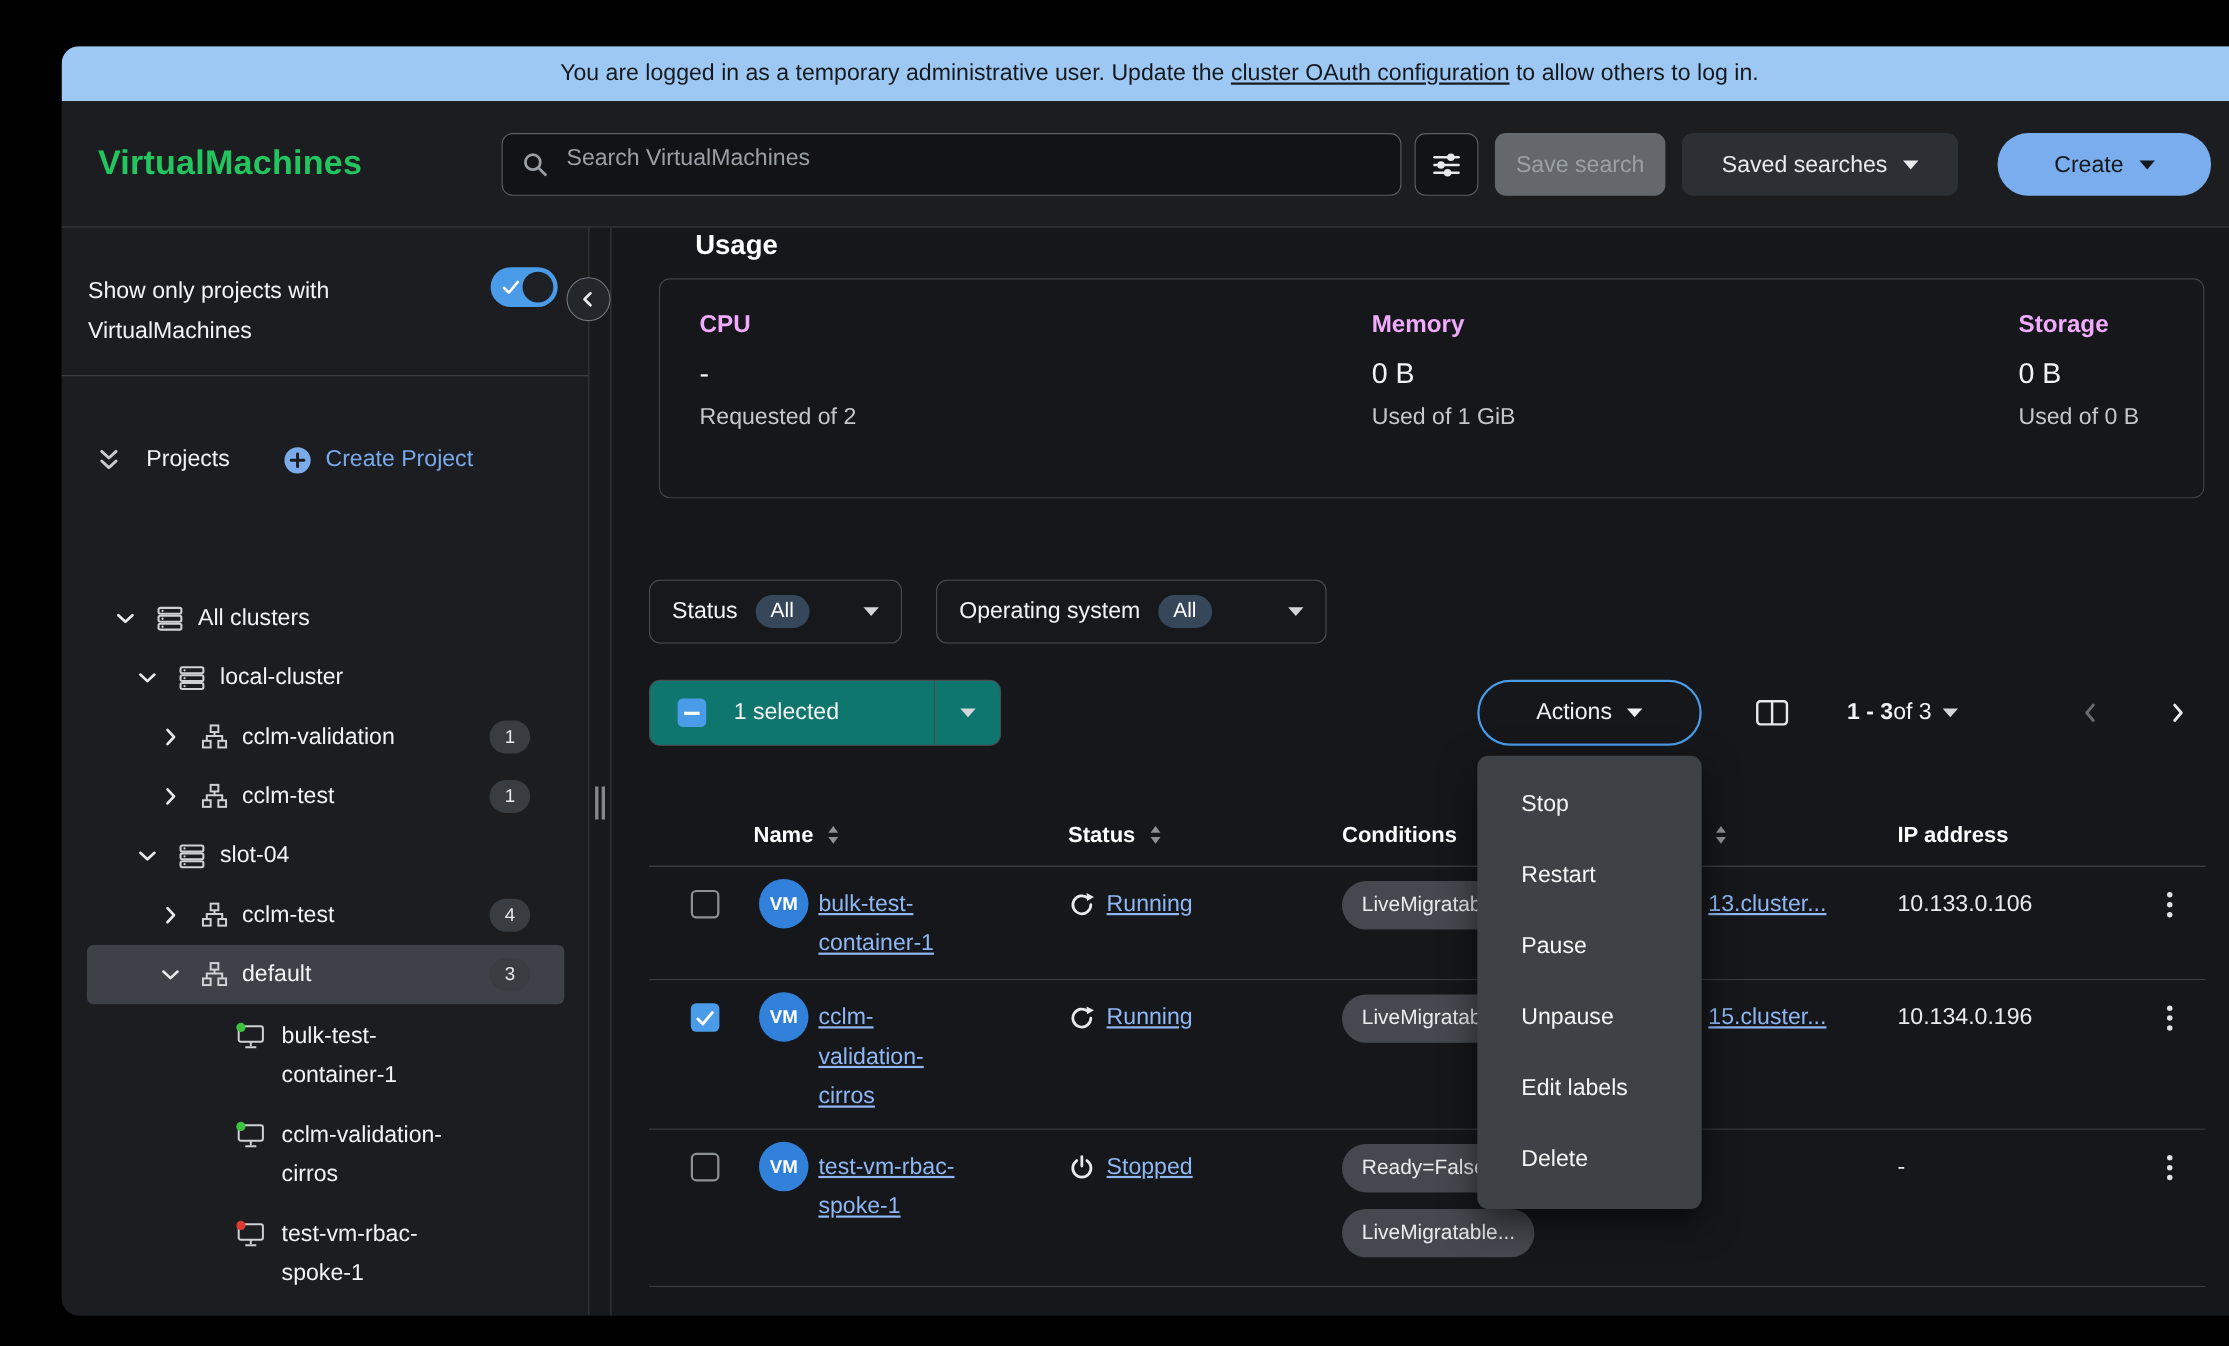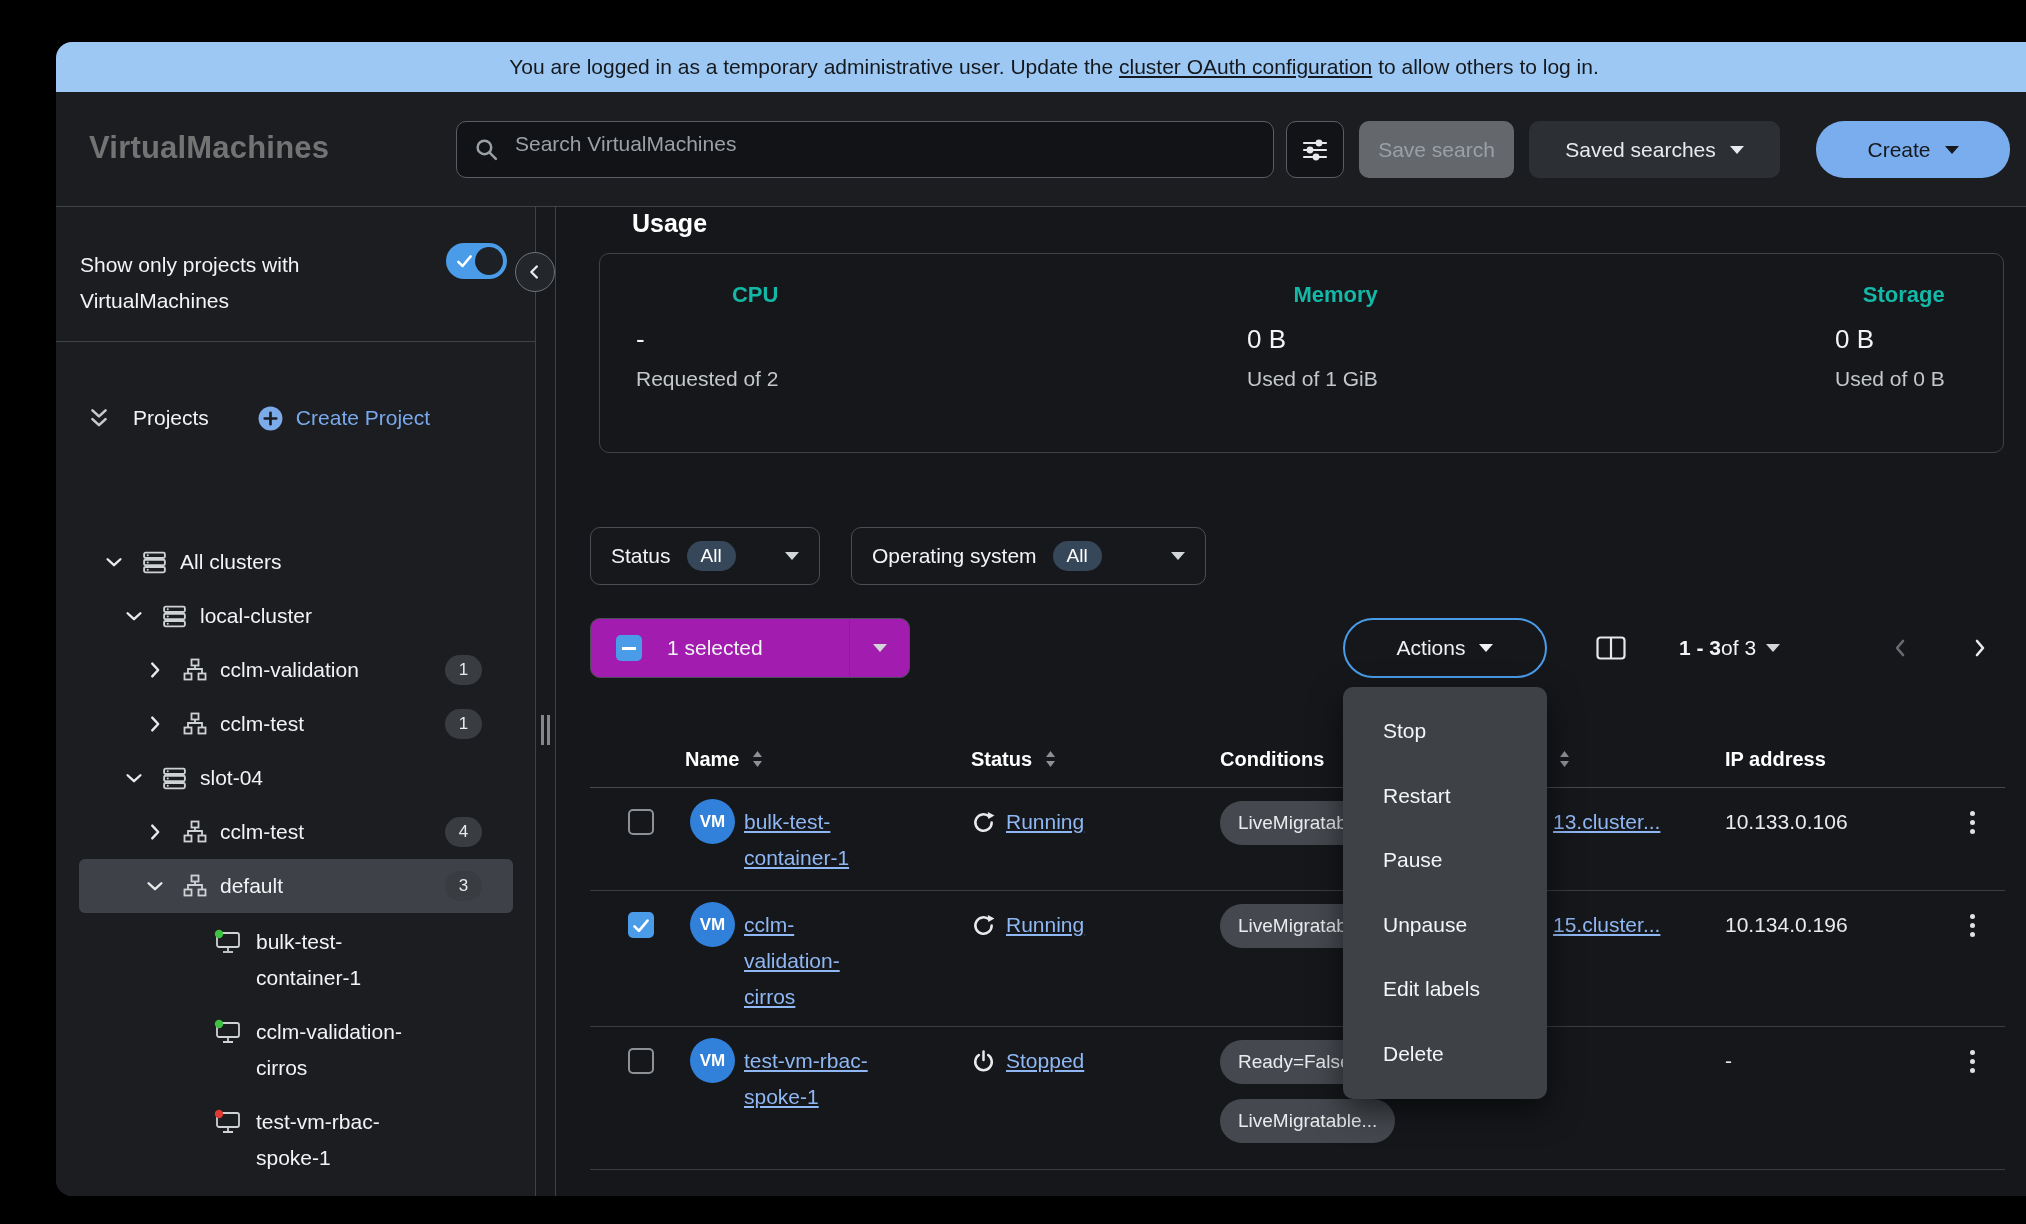"VirtualMachines" .app-title { color: #737373 -> #22c55e }
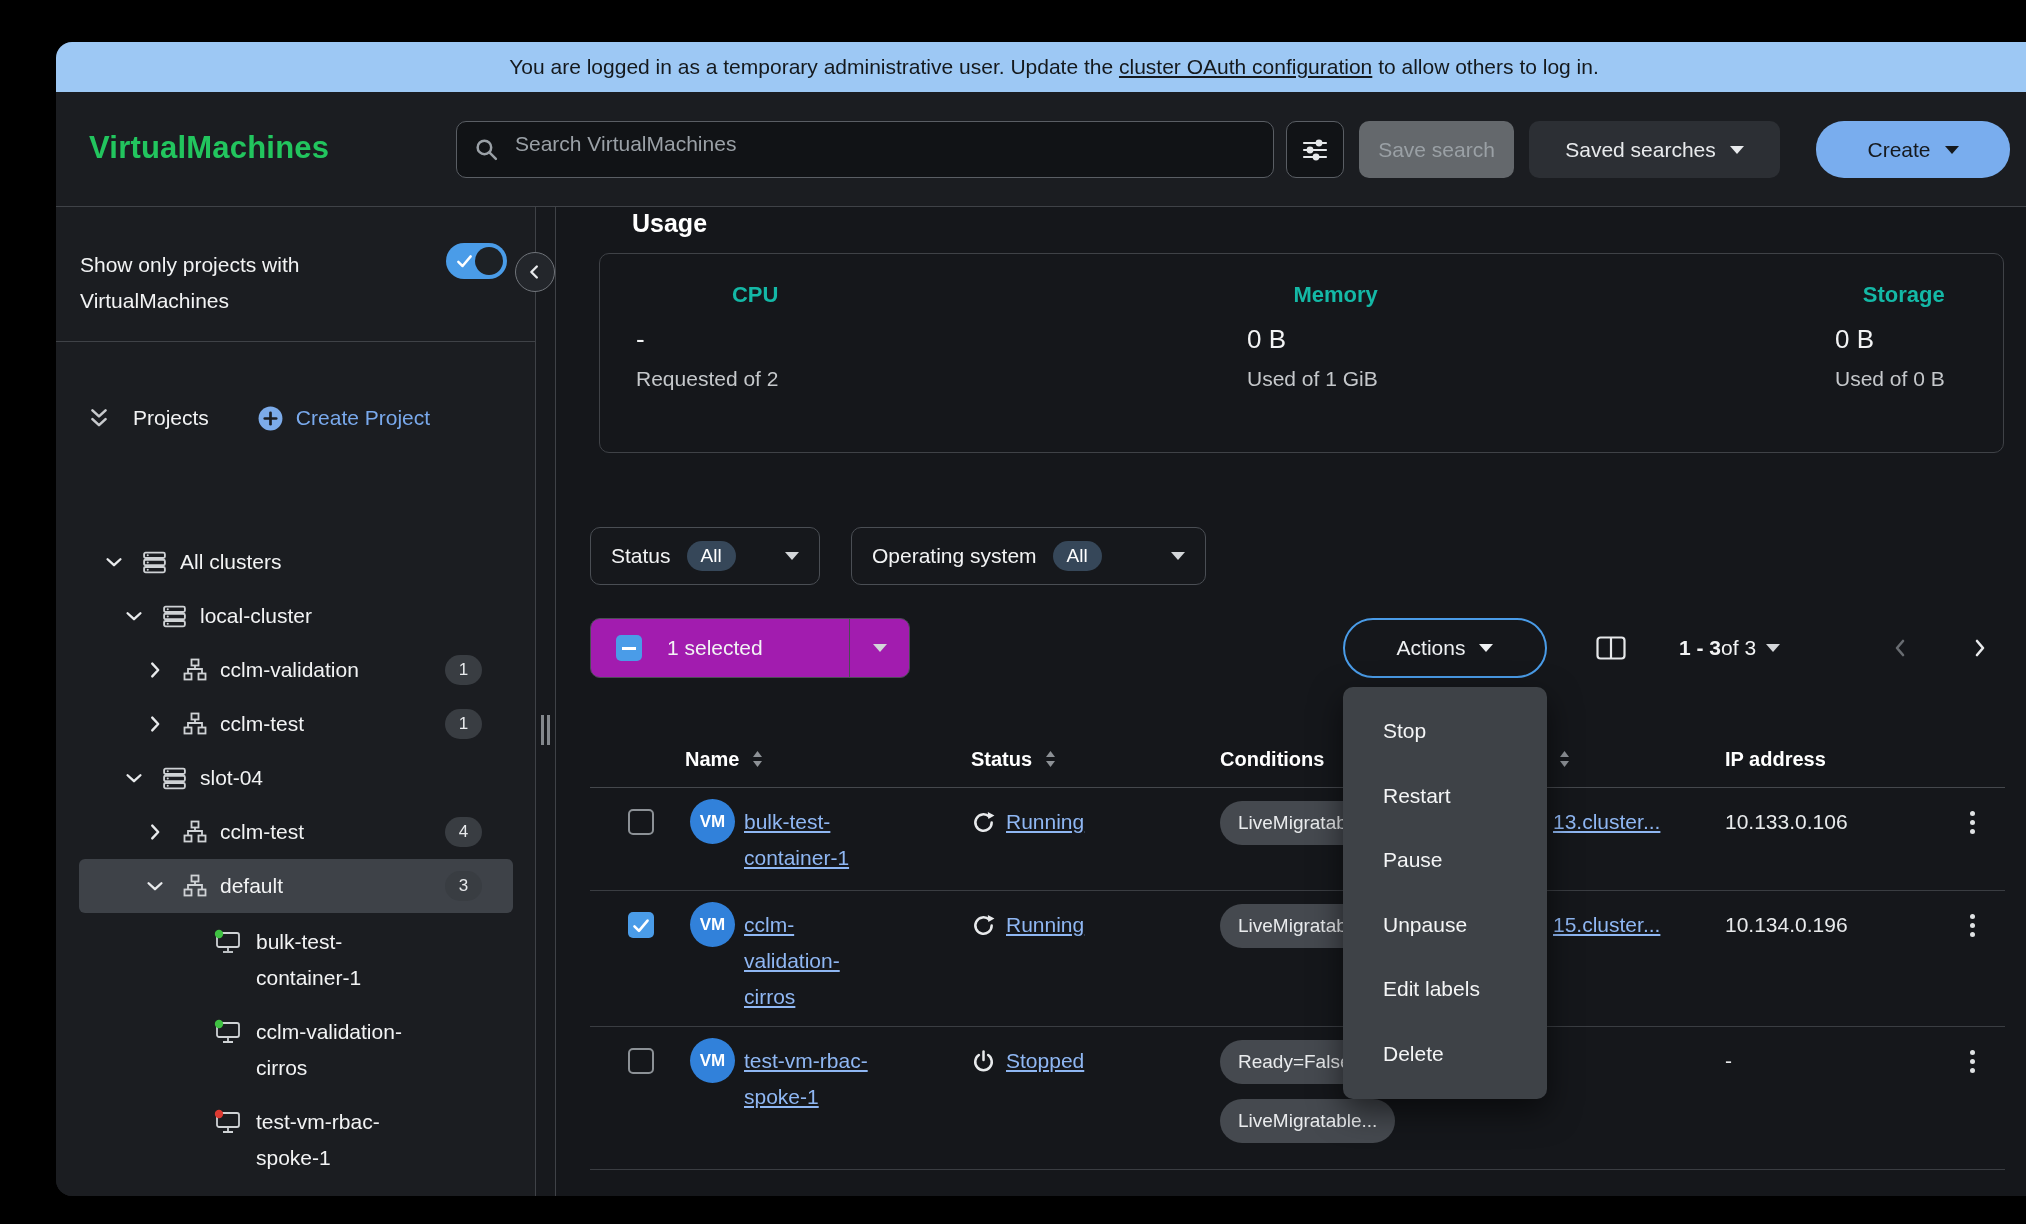"CPU" .metric .mlabel { color: #14b8a6 -> #f0abfc; text-align: right -> none }
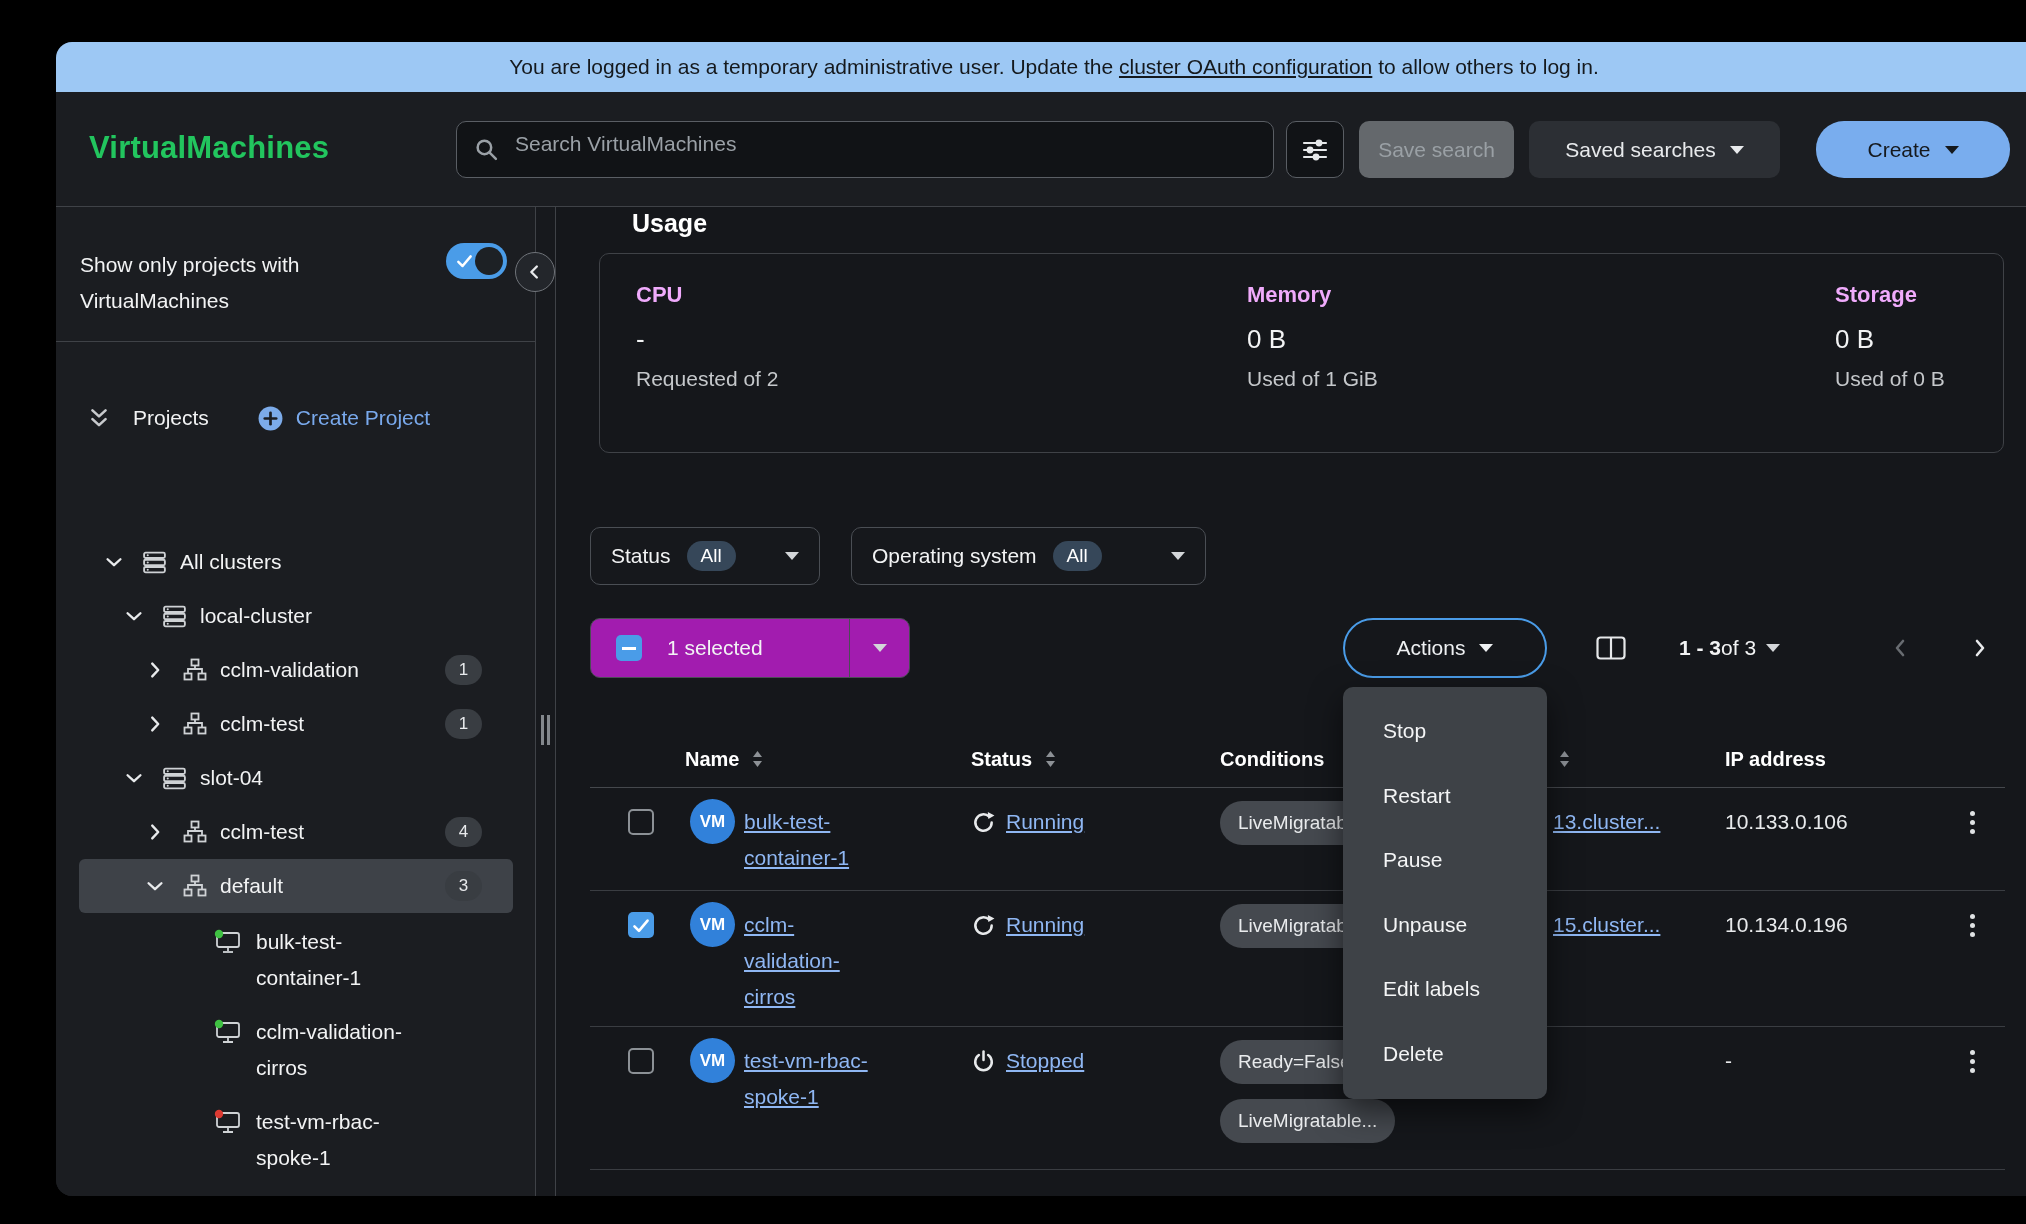"1 selected" .split { background: #a21caf -> #0f766e }
